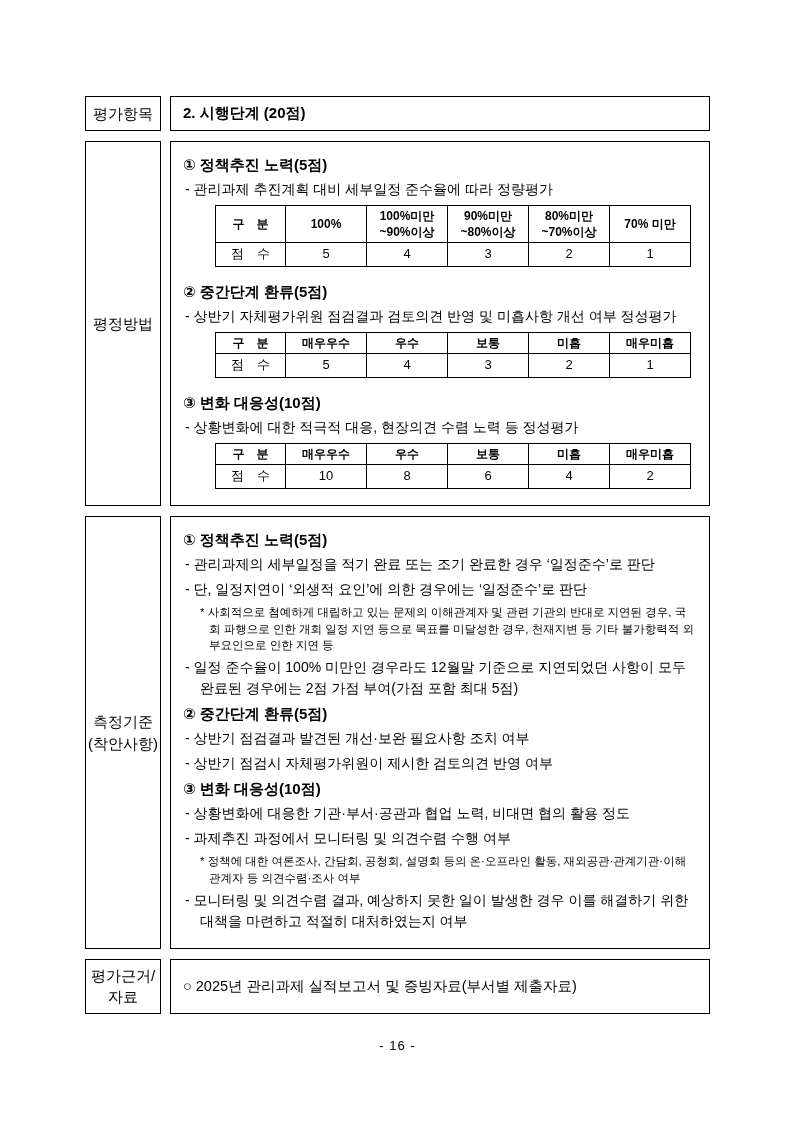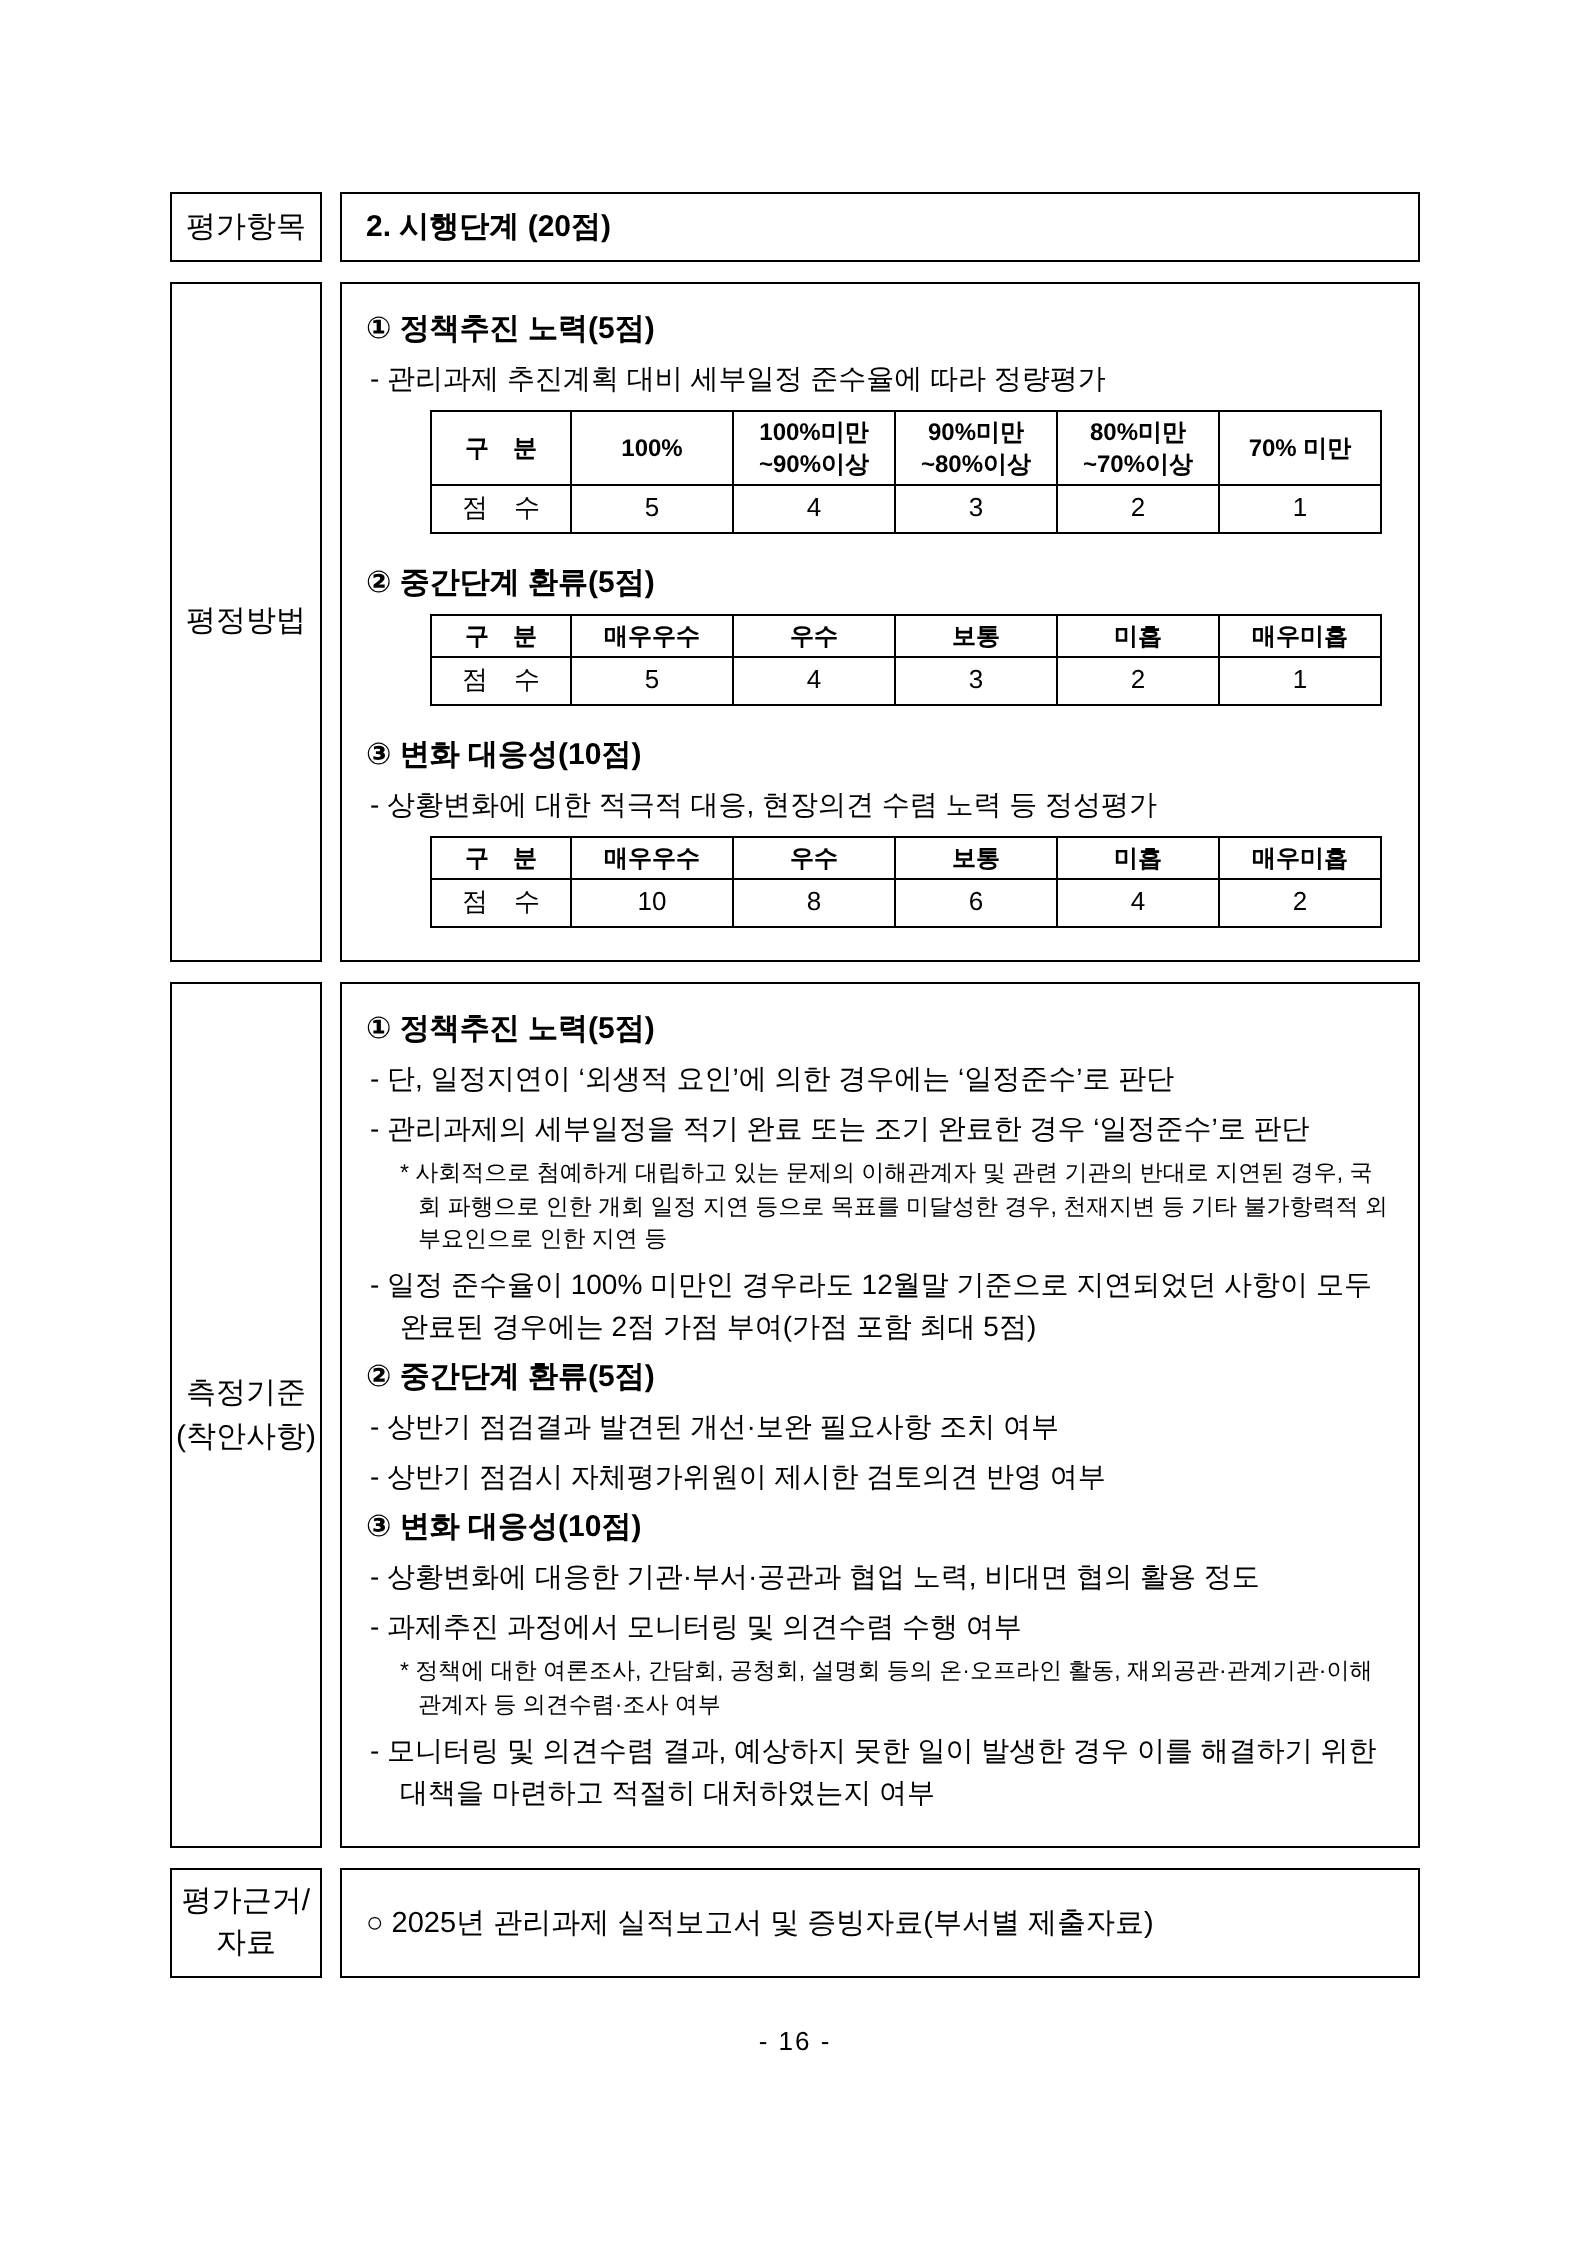"- 상반기 자체평가위원 점검결과 검토의견" div.dash-line { html: none -> <div>- 상반기 자체평가위원 점검결과 검토의견 반영 및 미흡사항 개선 여부 정성평가</div> }
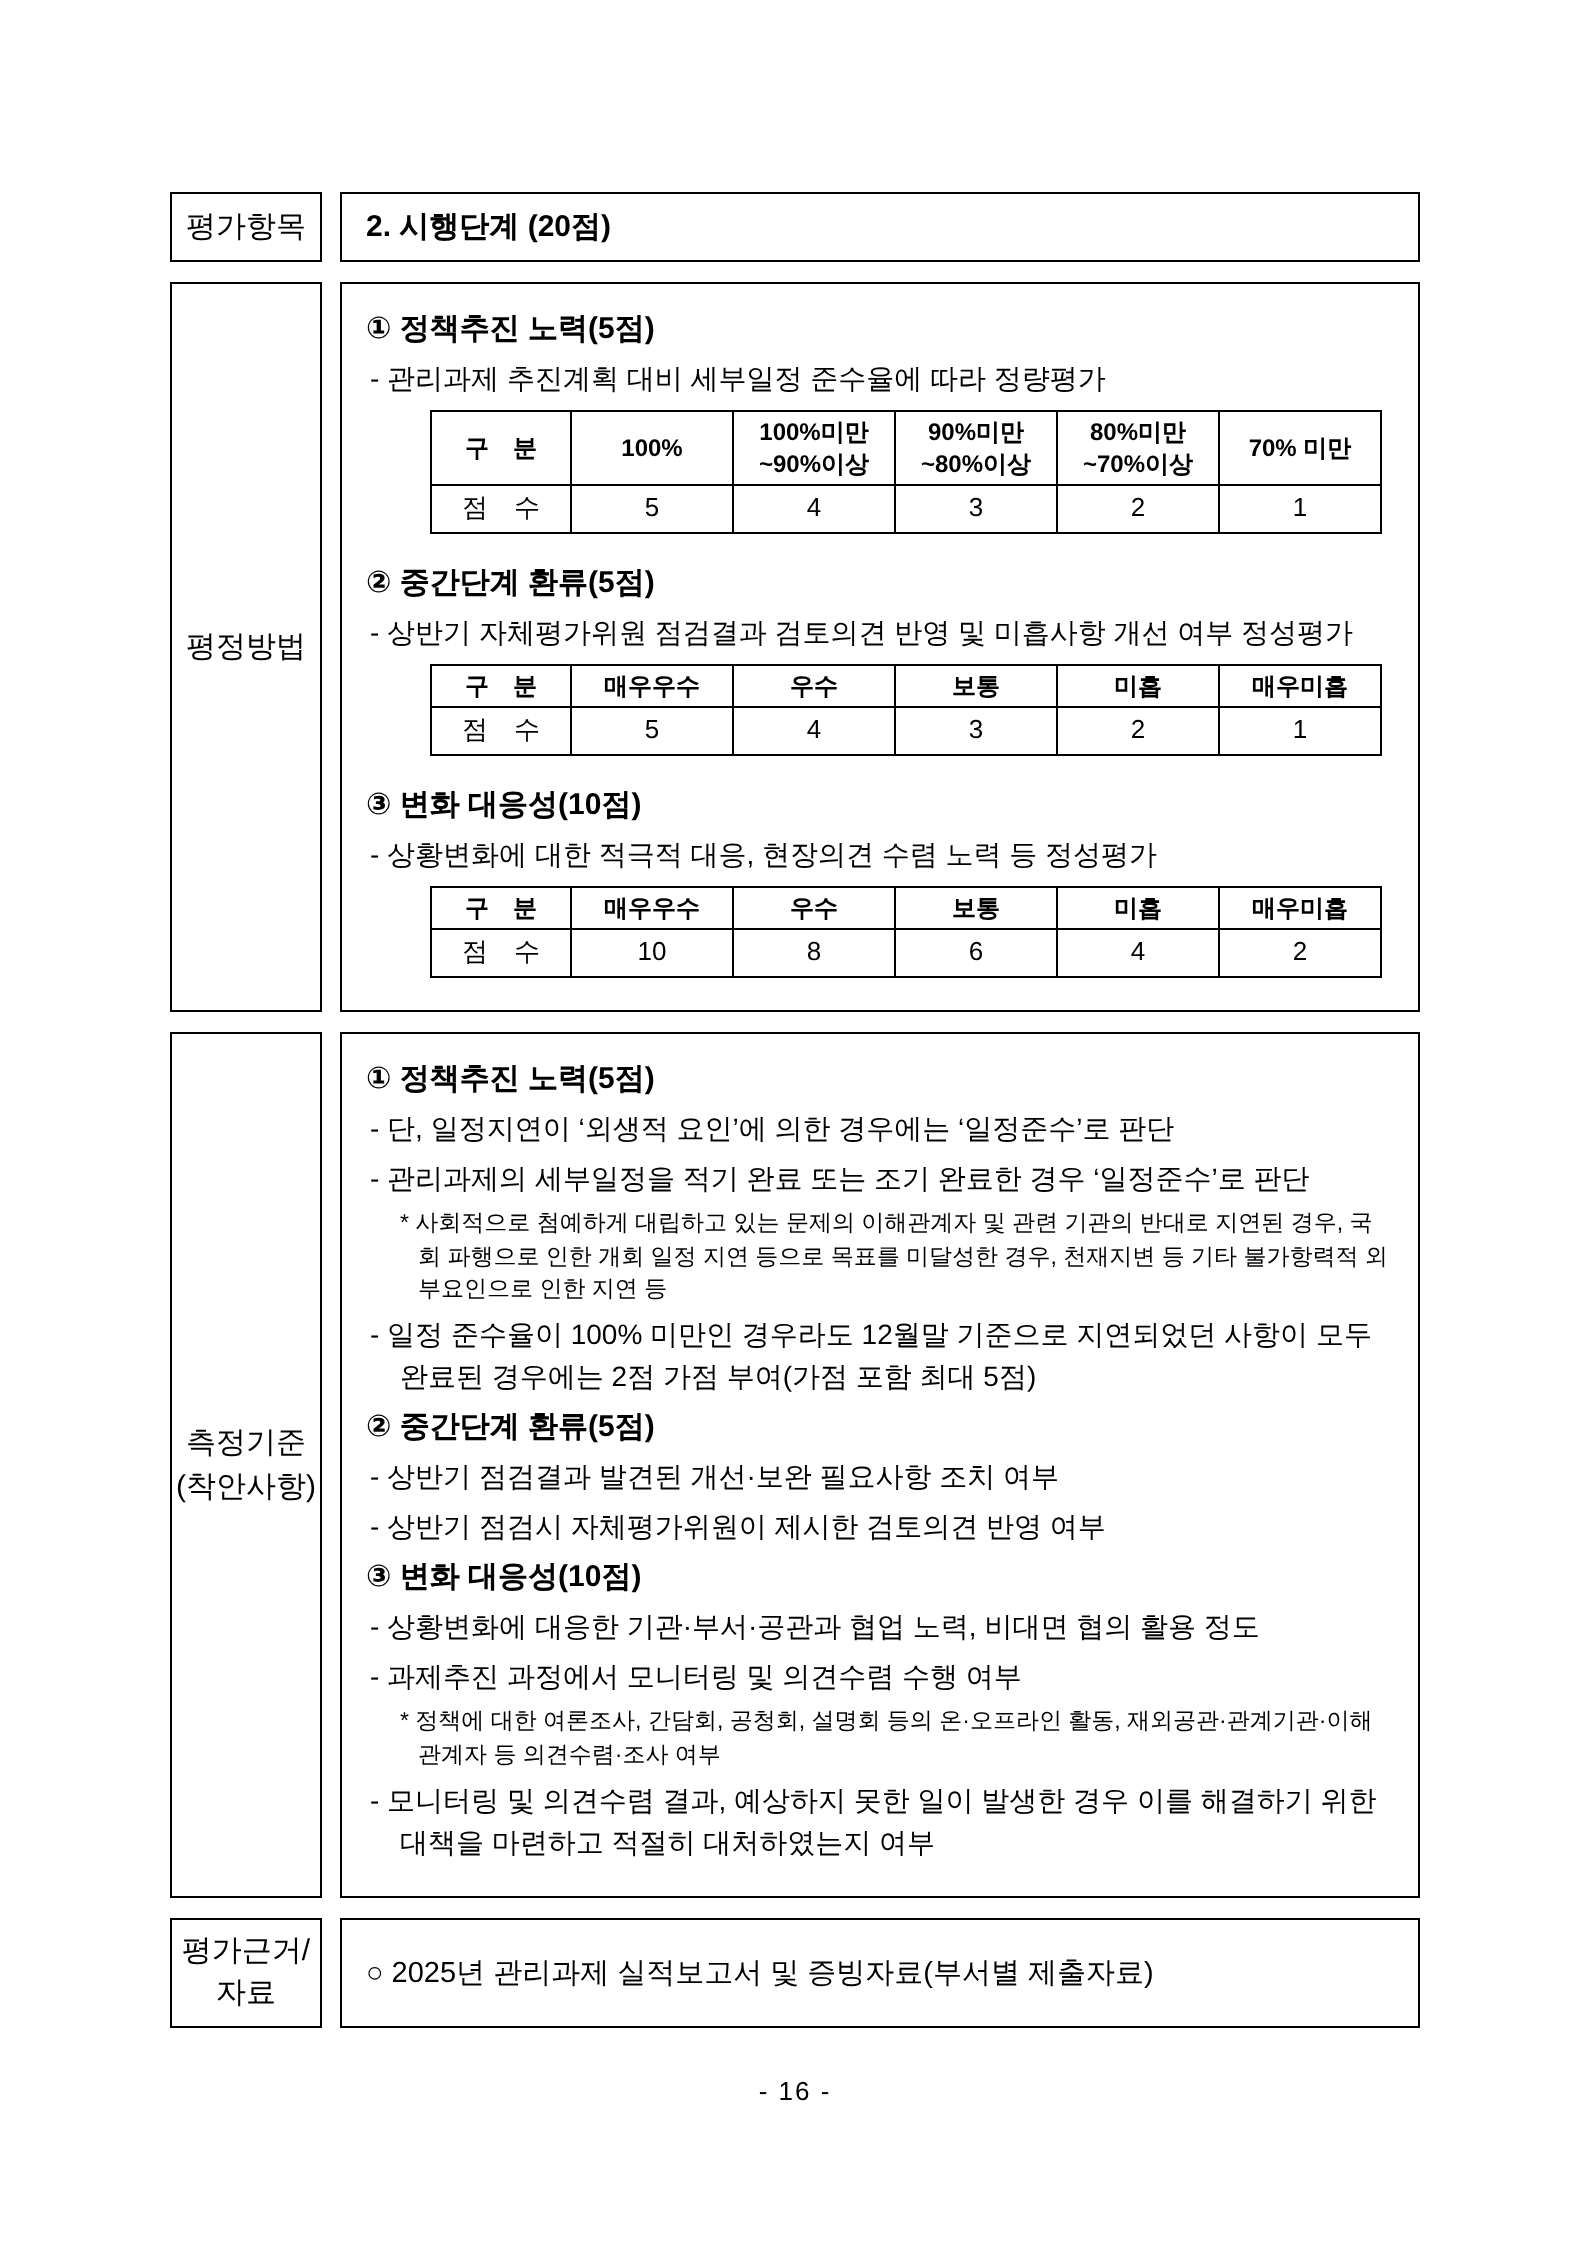"- 단, 일정지연이 ‘외생적 요인’에" div.dash-line { order: before "- 관리과제의 세부일정을 적기 완료" -> after "- 관리과제의 세부일정을 적기 완료" }
